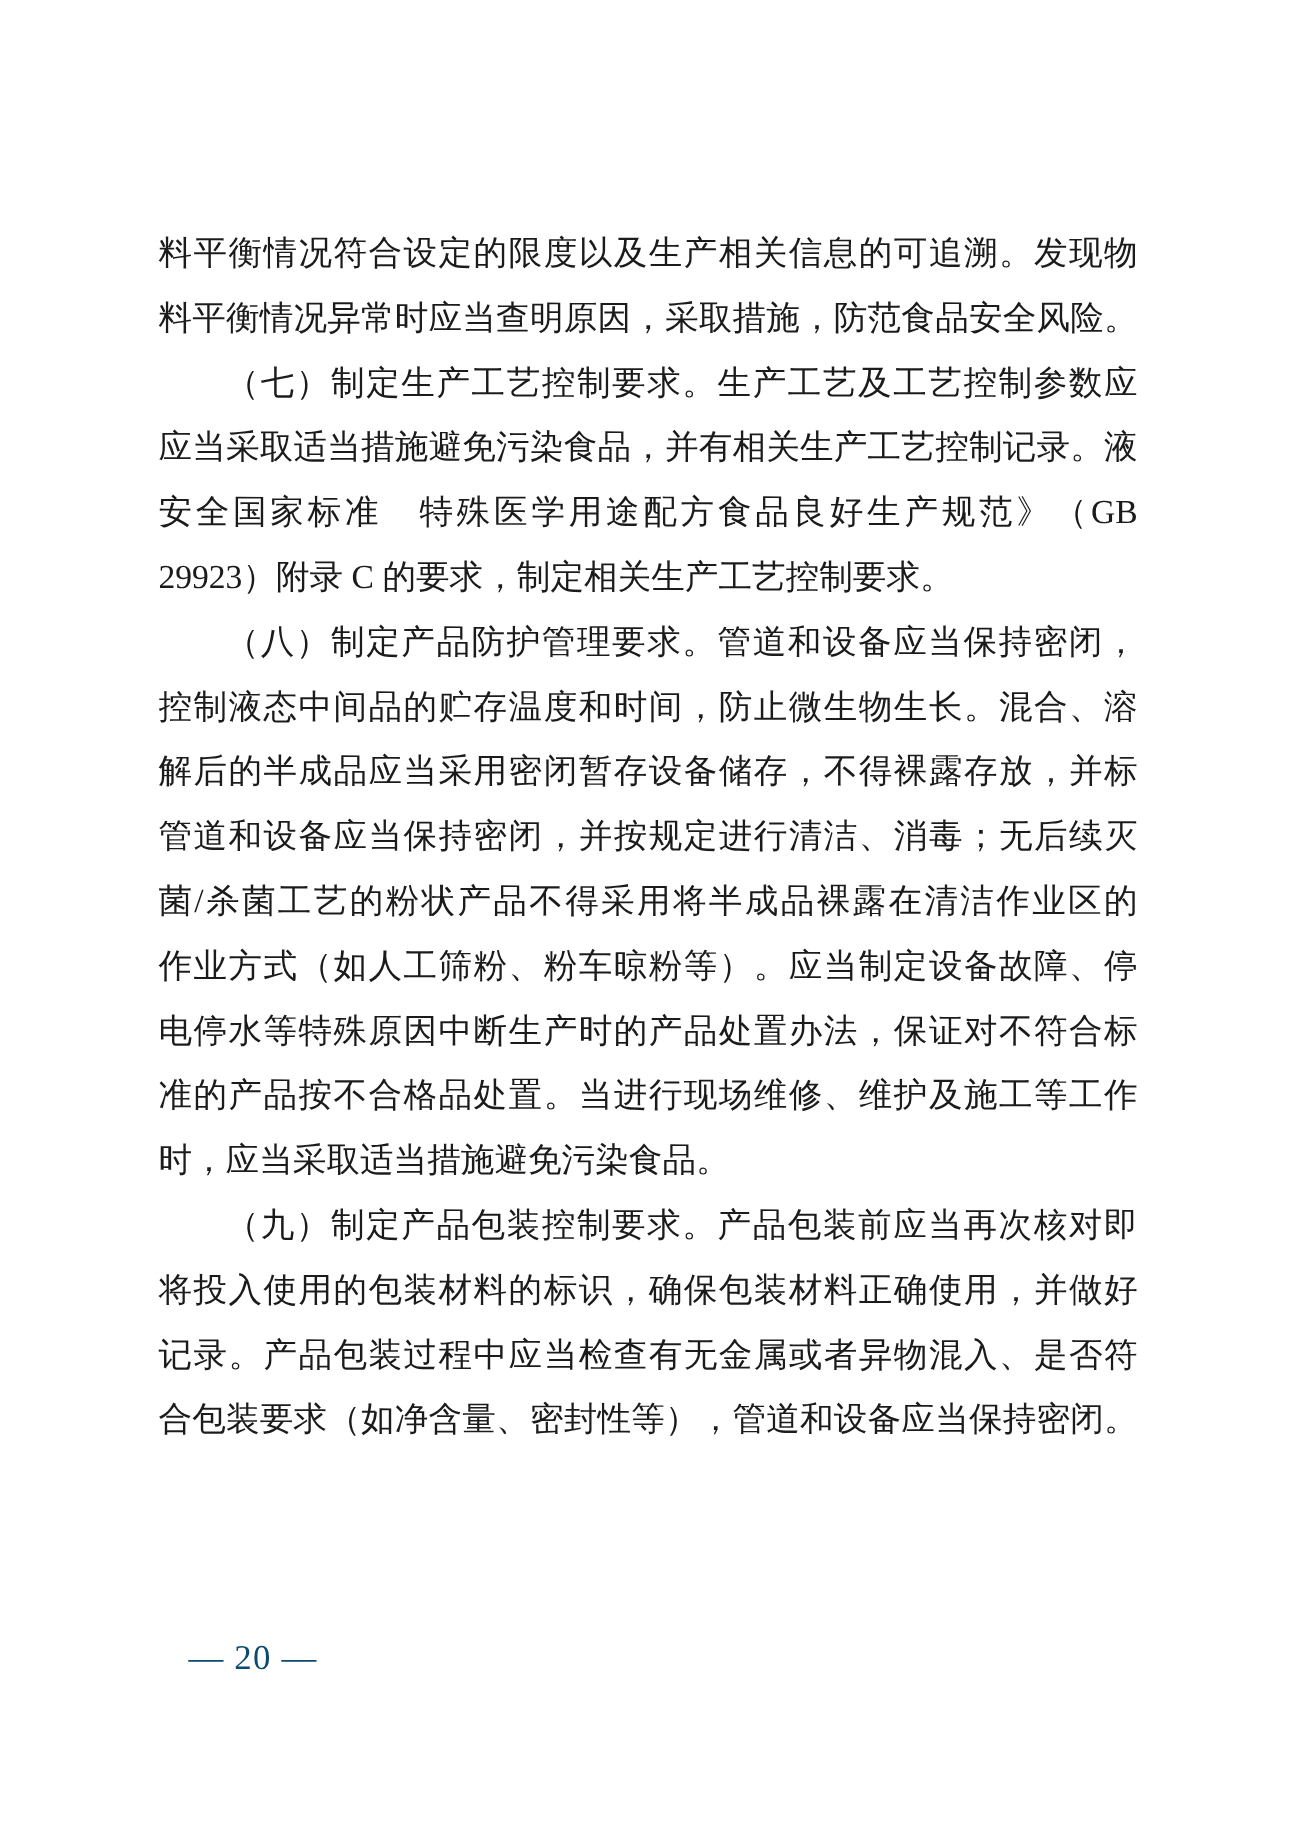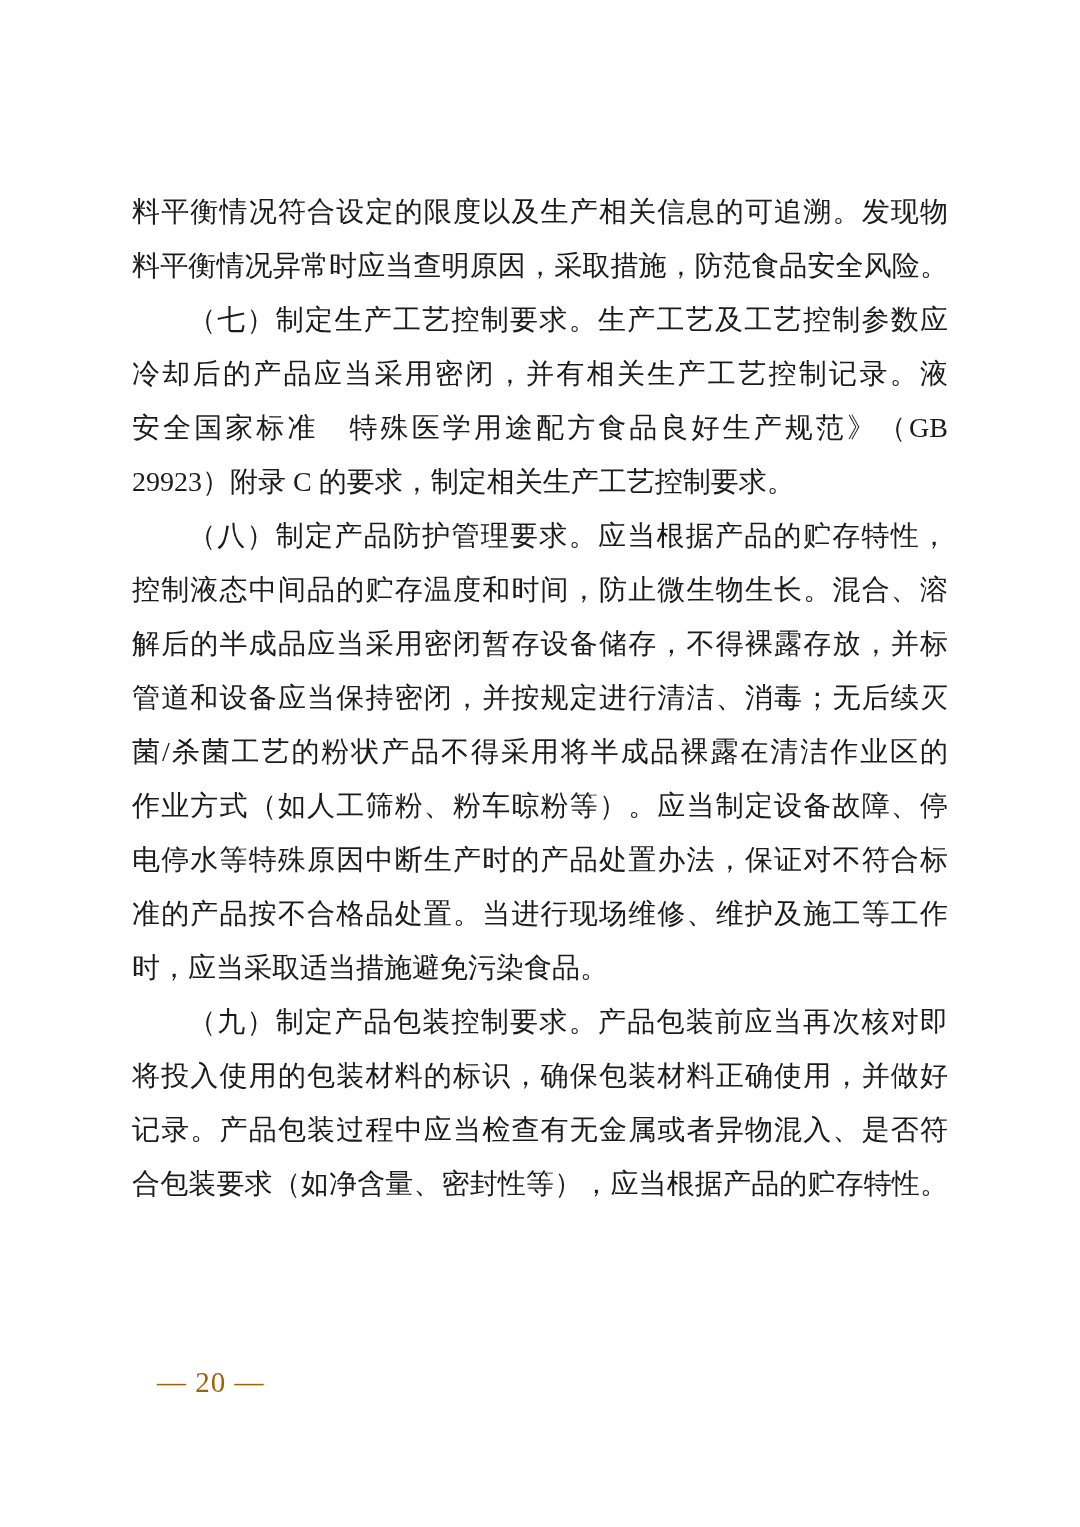"冷却后的产品应当采用密闭，并有相关生产工艺控制记录。液" div.line { text: 冷却后的产品应当采用密闭 -> 应当采取适当措施避免污染食品 }
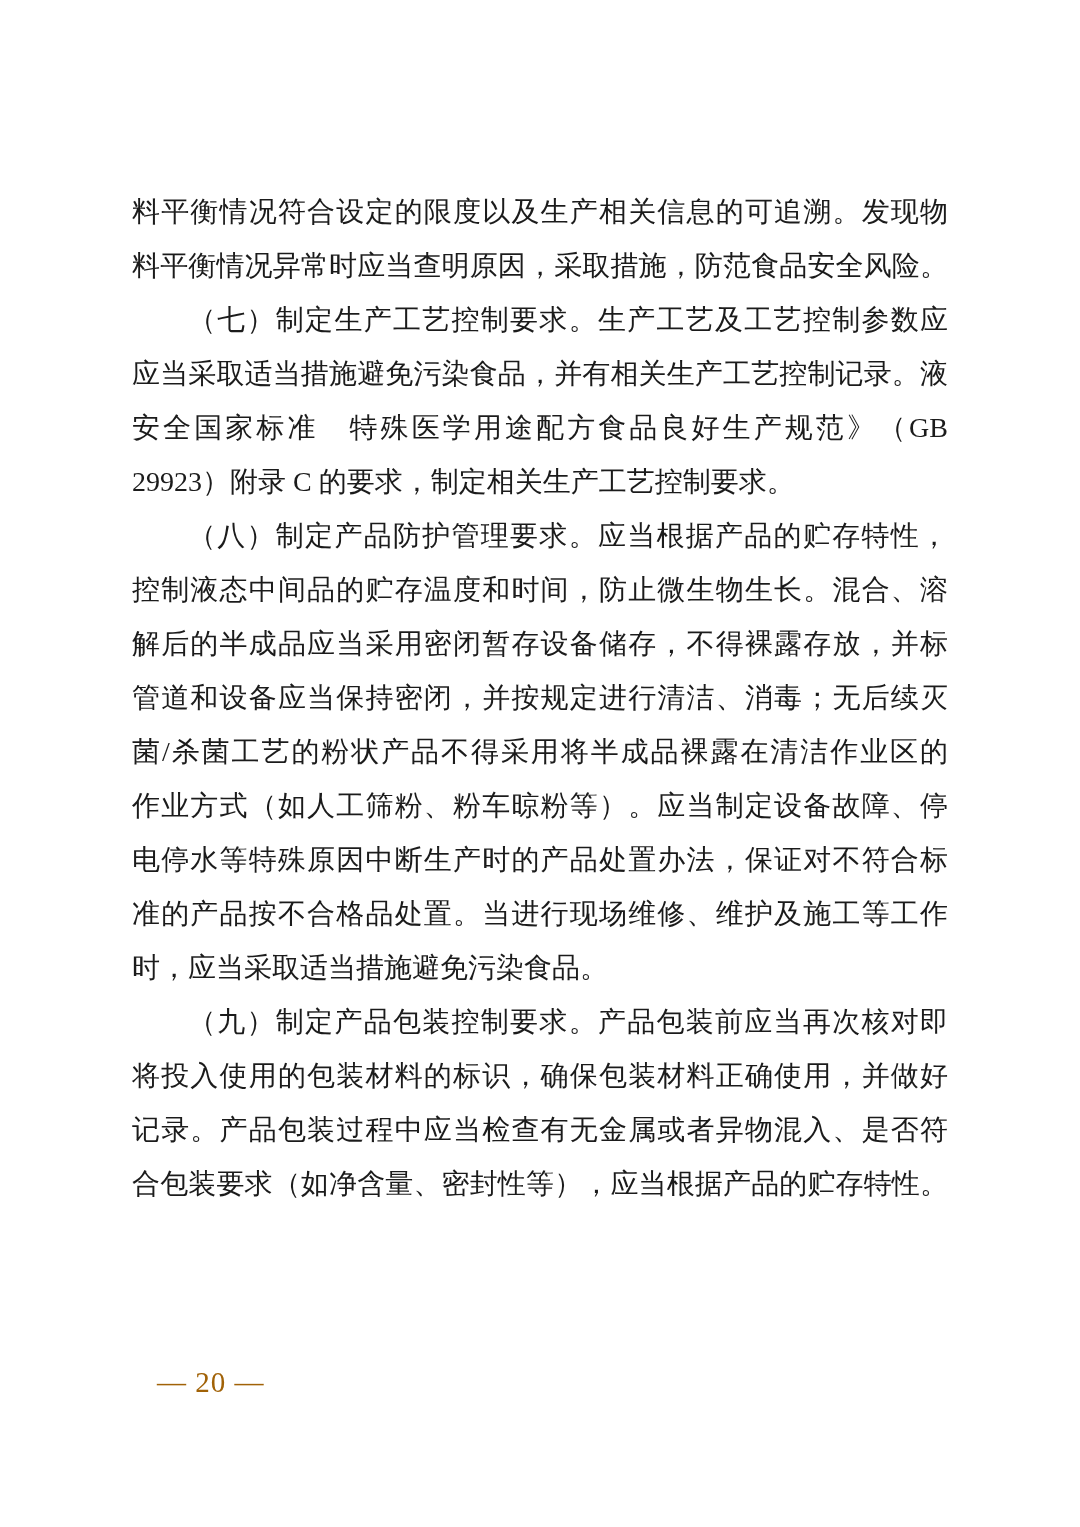"（八）制定产品防护管理要求。应当根据产品的贮存特性，" div.line { text: 应当根据产品的贮存特性 -> 管道和设备应当保持密闭 }
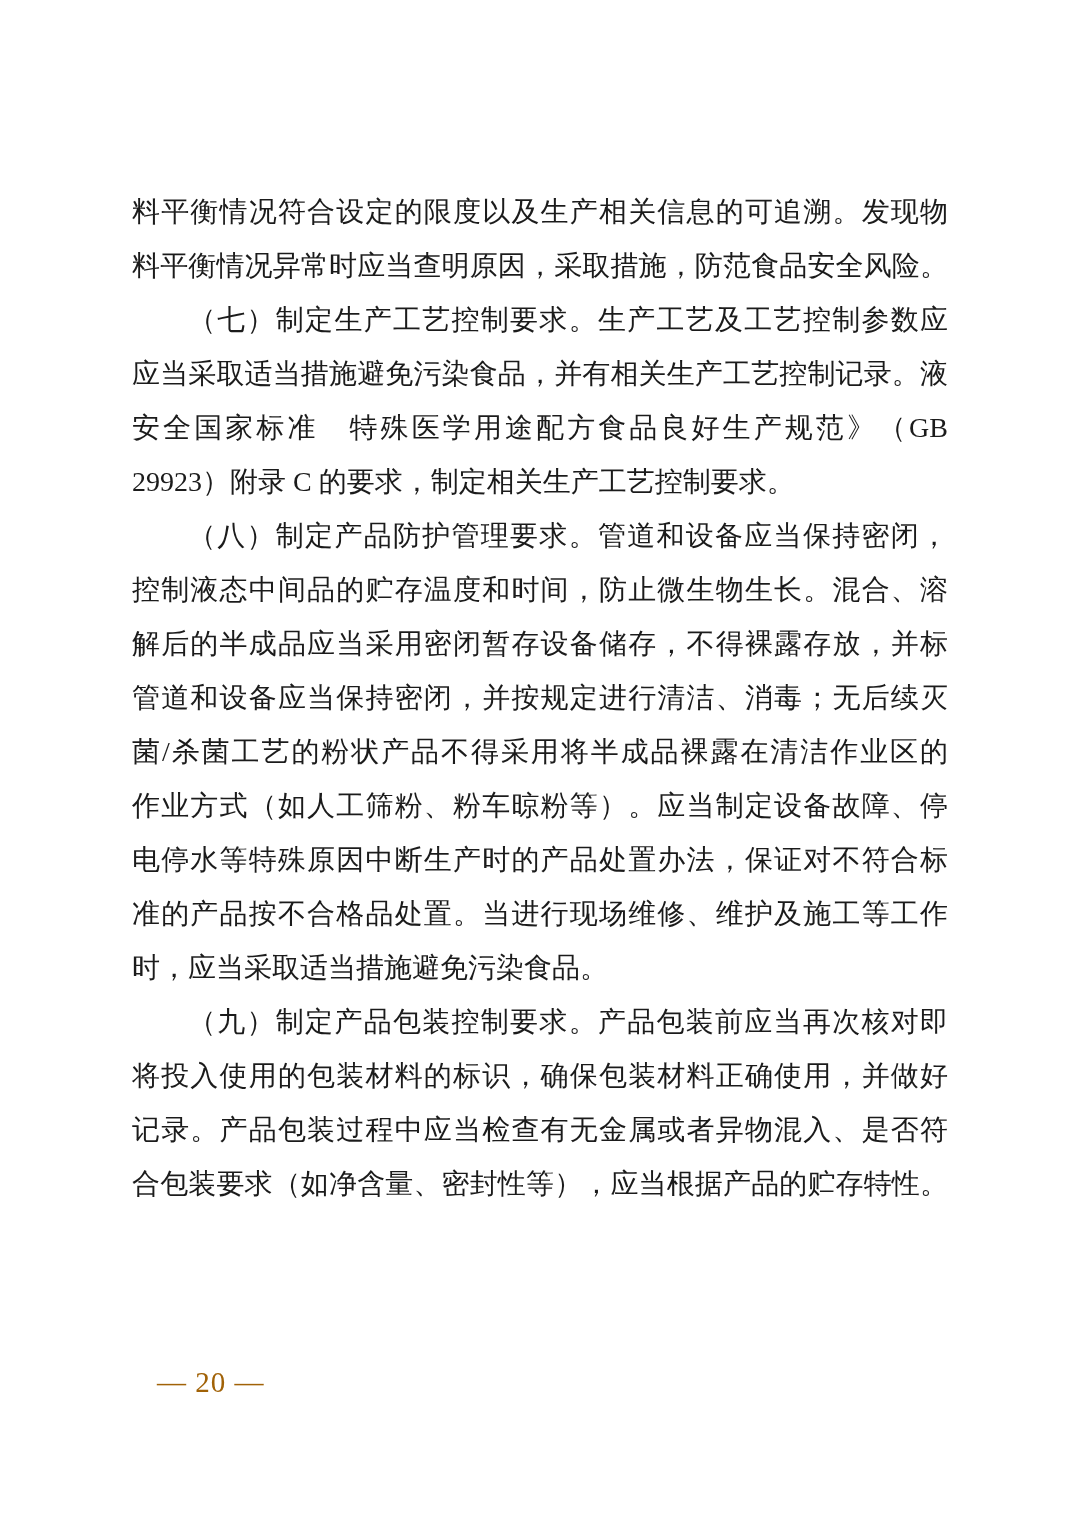"合包装要求（如净含量、密封性等），应当根据产品的贮存特性。" div.line { text: 应当根据产品的贮存特性 -> 管道和设备应当保持密闭 }
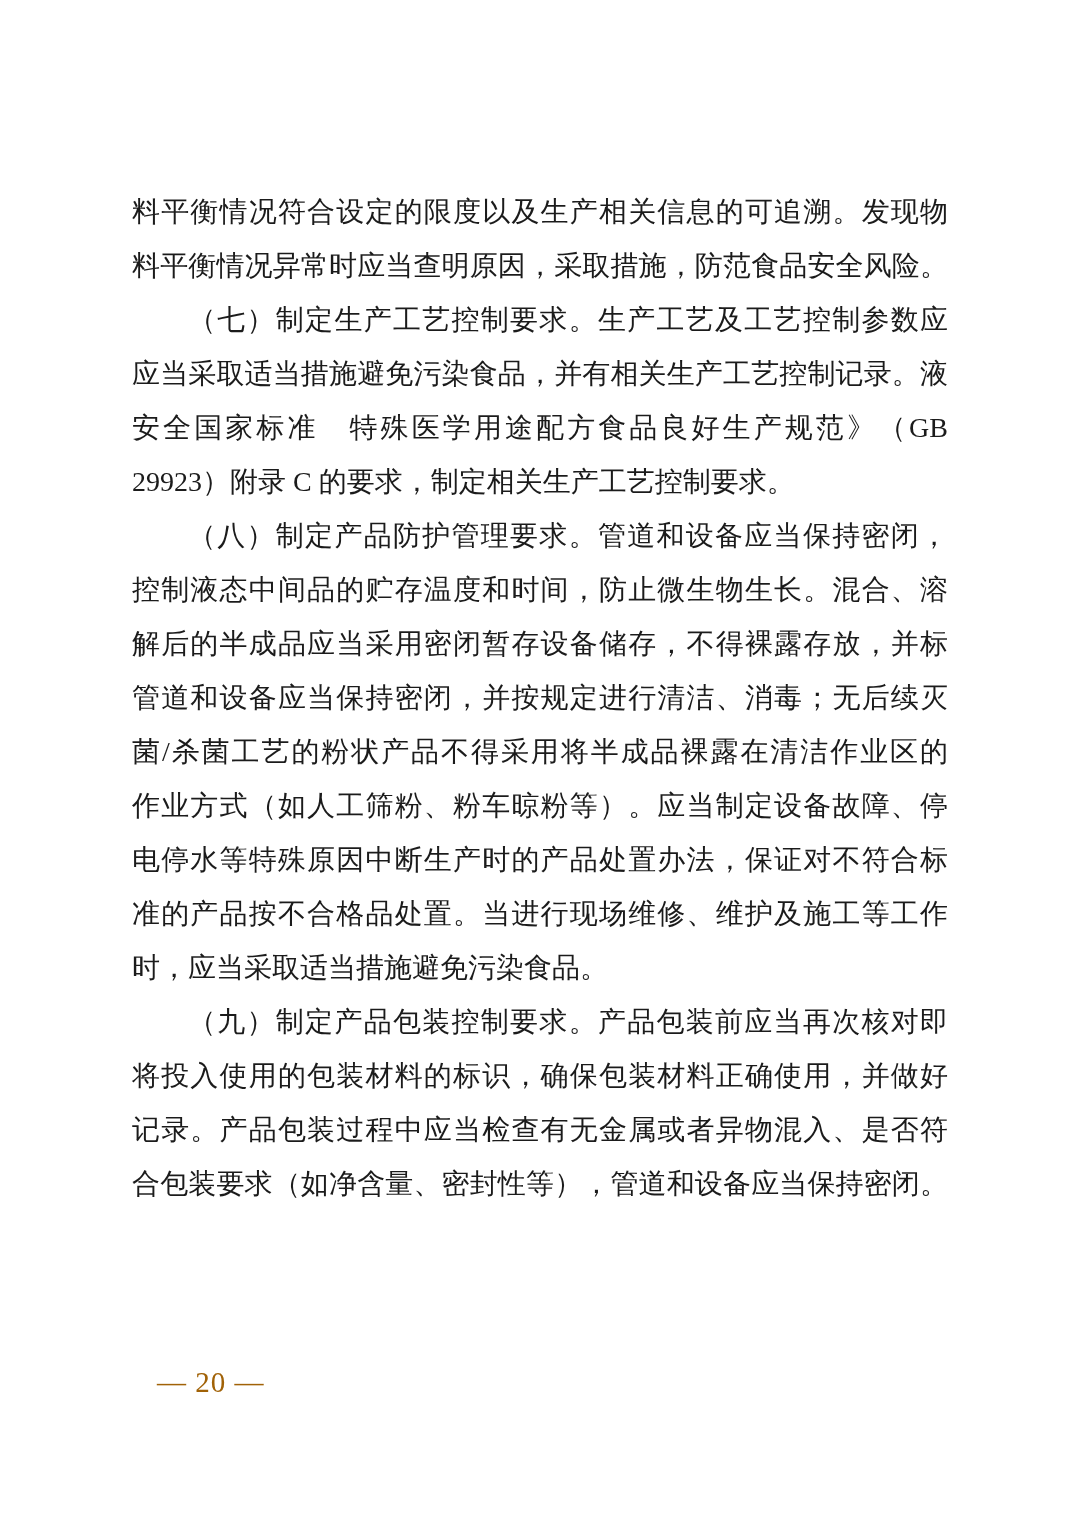"— 20 —" .footer { color: #a16207 -> #0c4a6e }
